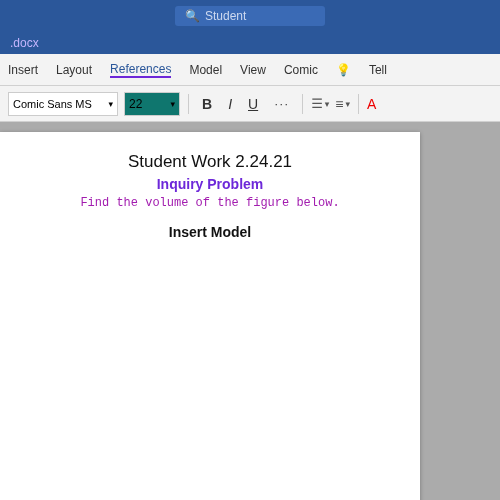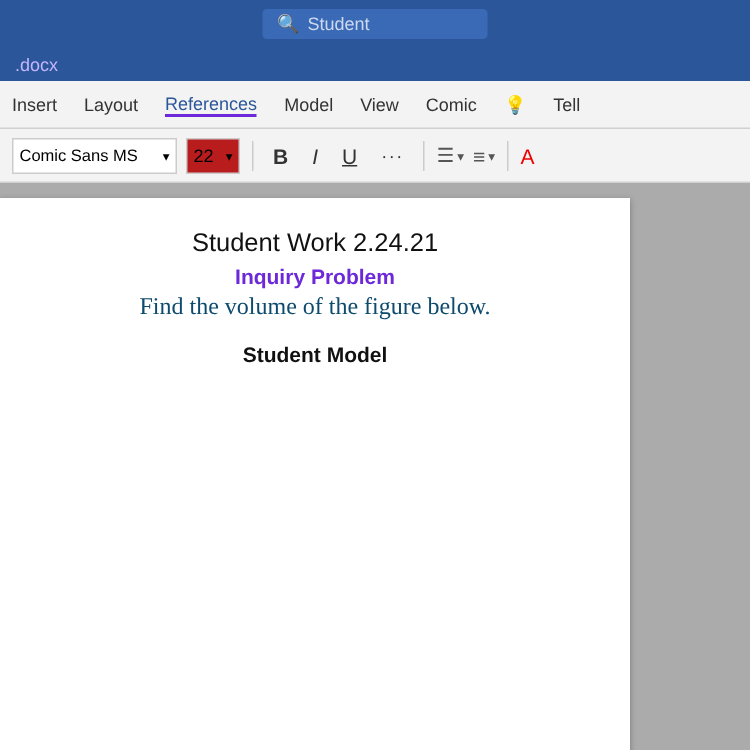"22" .size-select { background: #b91c1c -> #0f766e; width: 36px -> 56px }
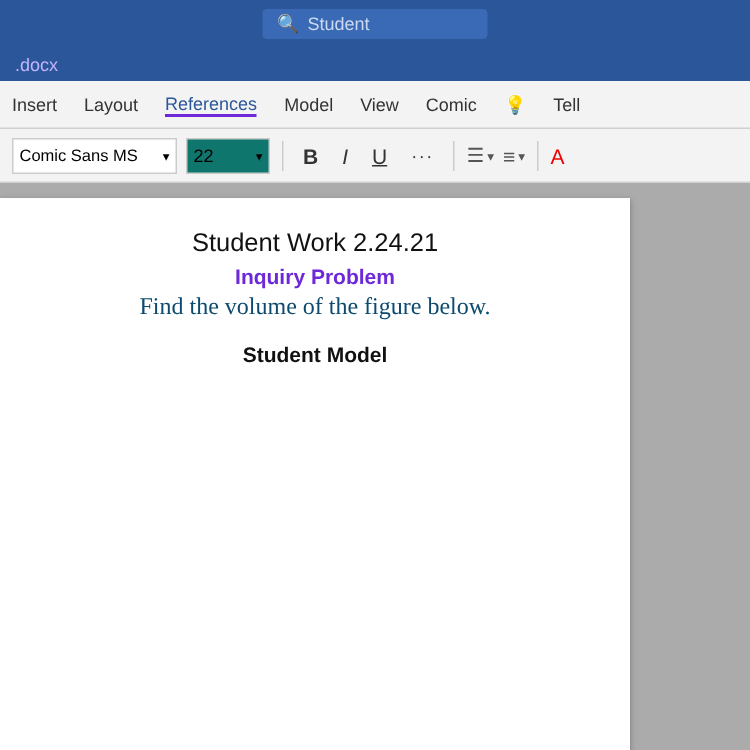"Find the volume of the" .doc-instruction { color: #0c4a6e -> #a21caf; font-family: Liberation Serif, serif -> Liberation Mono, monospace; font-size: 16px -> 12px }
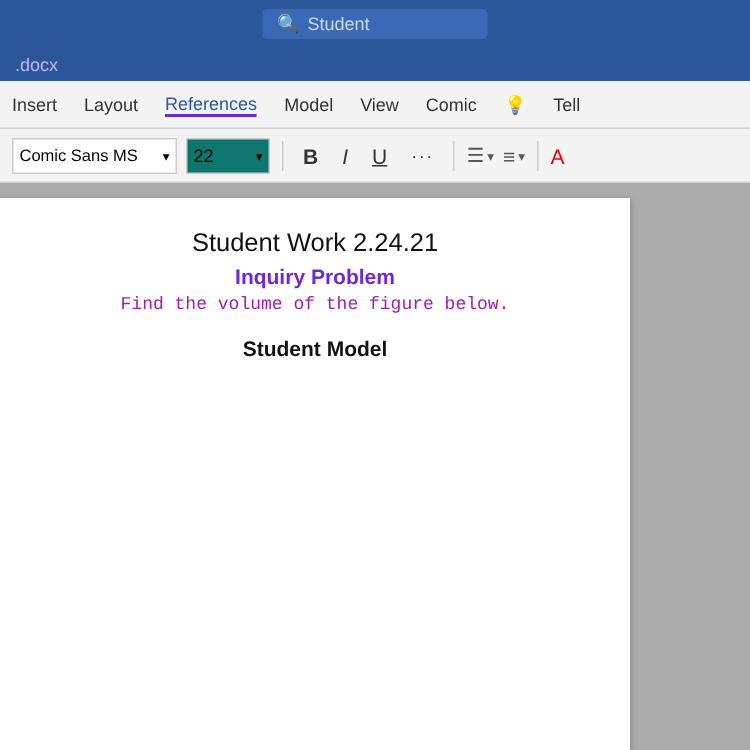"Student Model" div.teacher-label { text: Student -> Insert }
